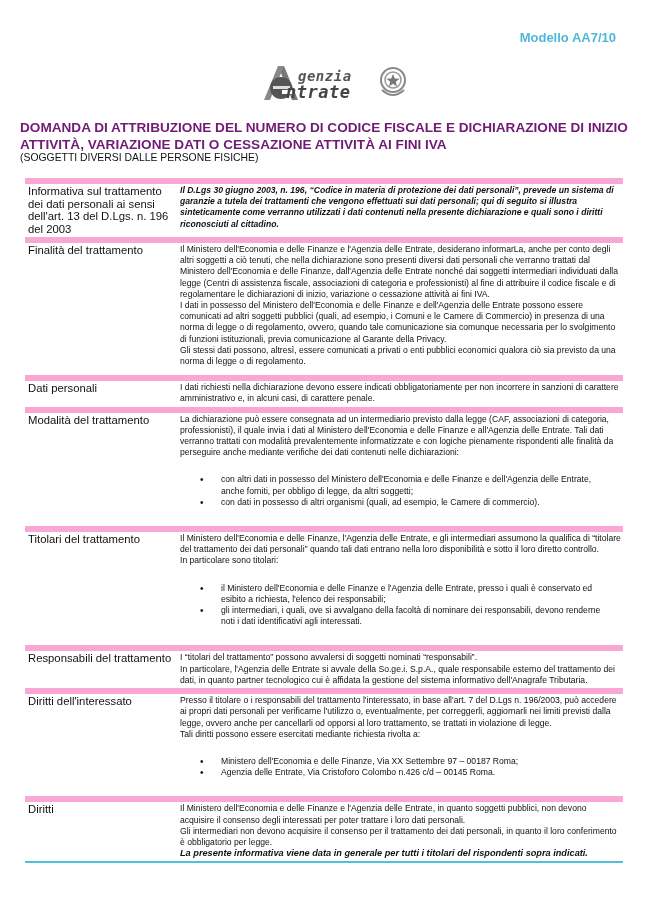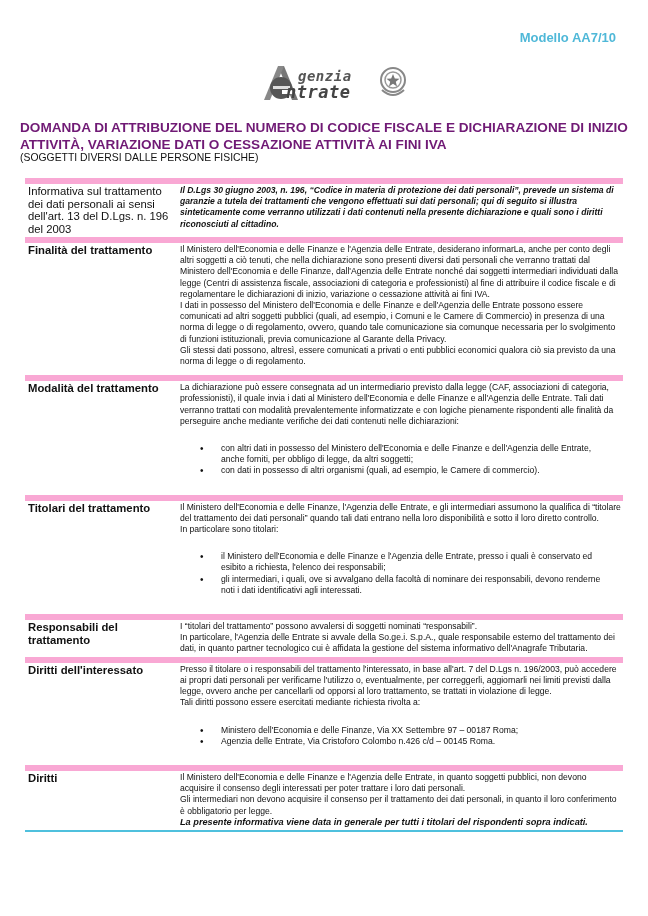"Finalità del trattamento" td.lbl { font-weight: 700 -> 400 }
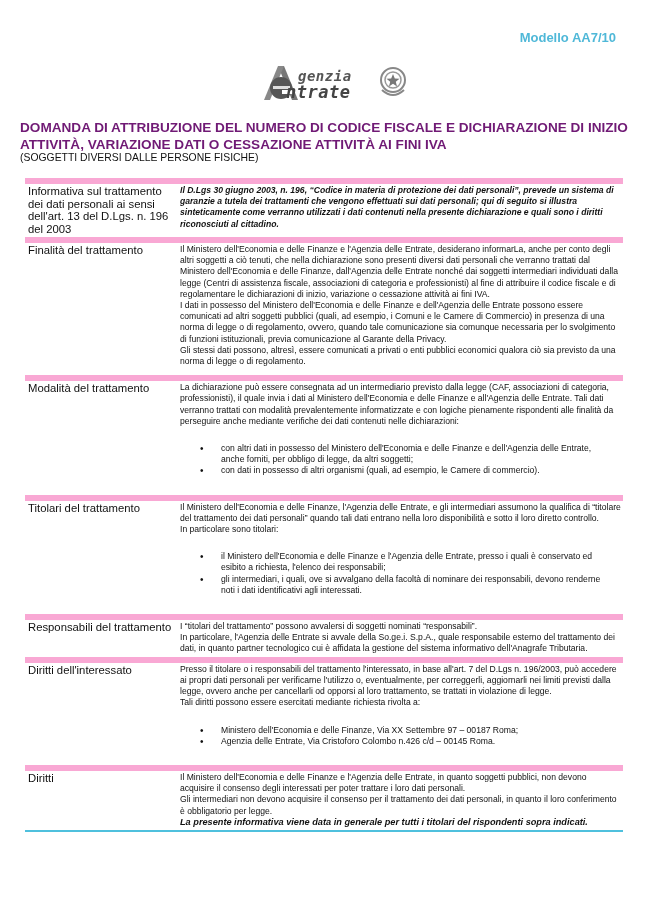"Dati personali" tr { html: none -> <tr> <td>Dati personali</td> <td> <p>I dati richiesti nella dichiarazione devono essere indicati obbligatoriamente per non incorrere in sanzioni di carattere amministrativo e, in alcuni casi, di carattere penale.</p> </td> </tr> }
